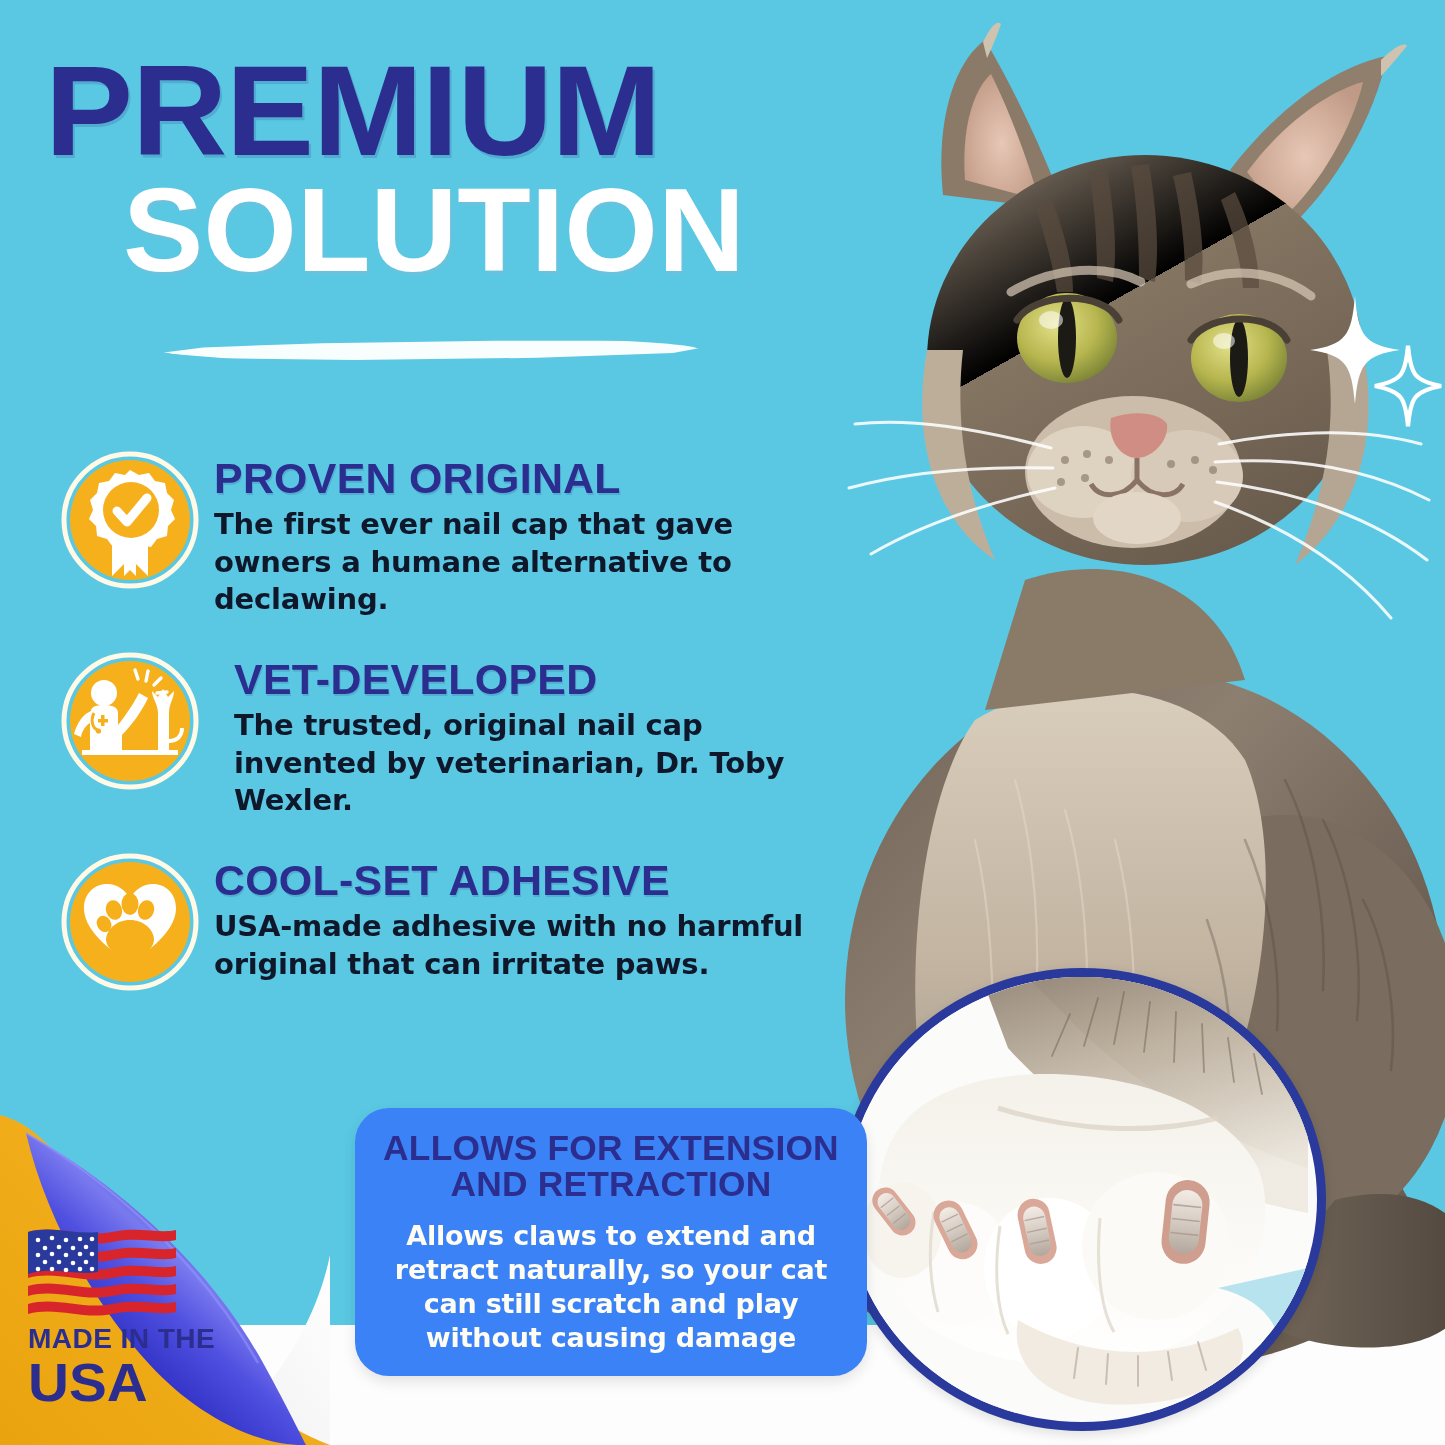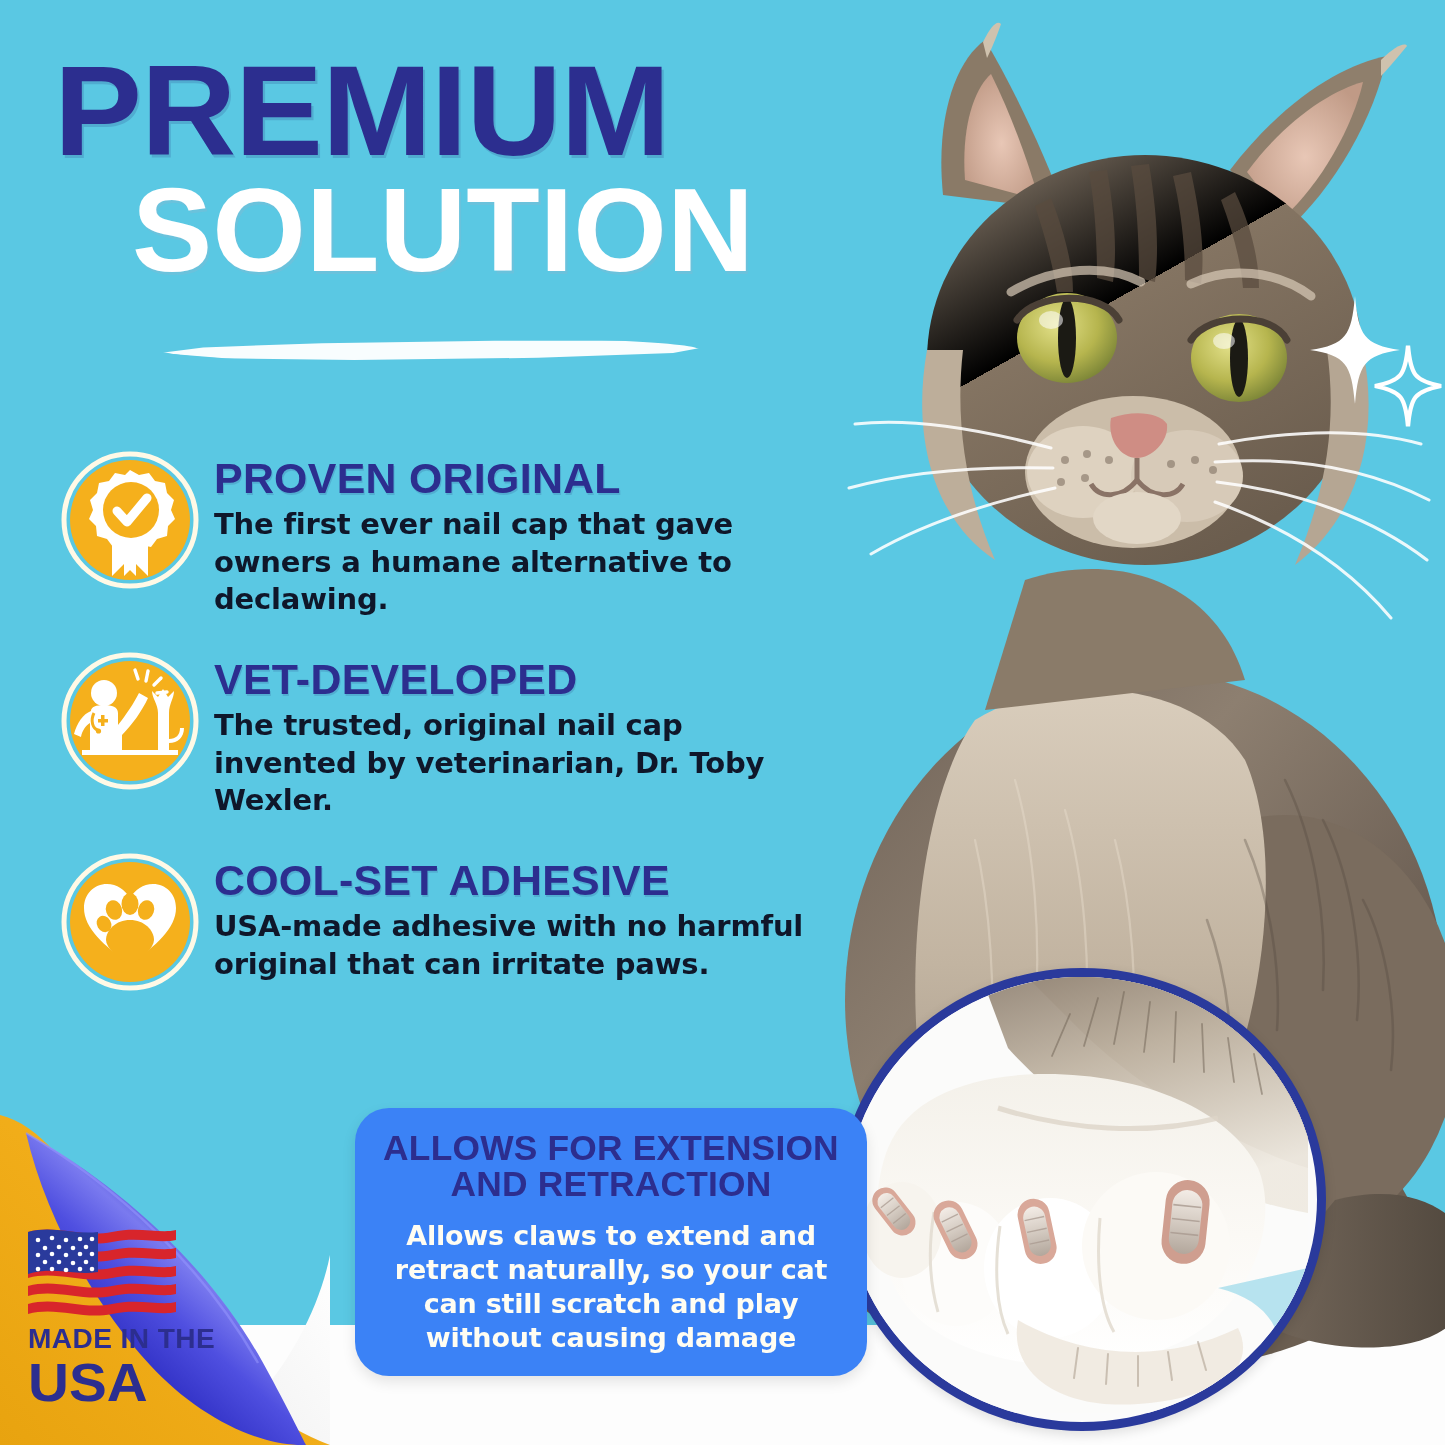"PREMIUM" .headline { left: 54px -> 45px }
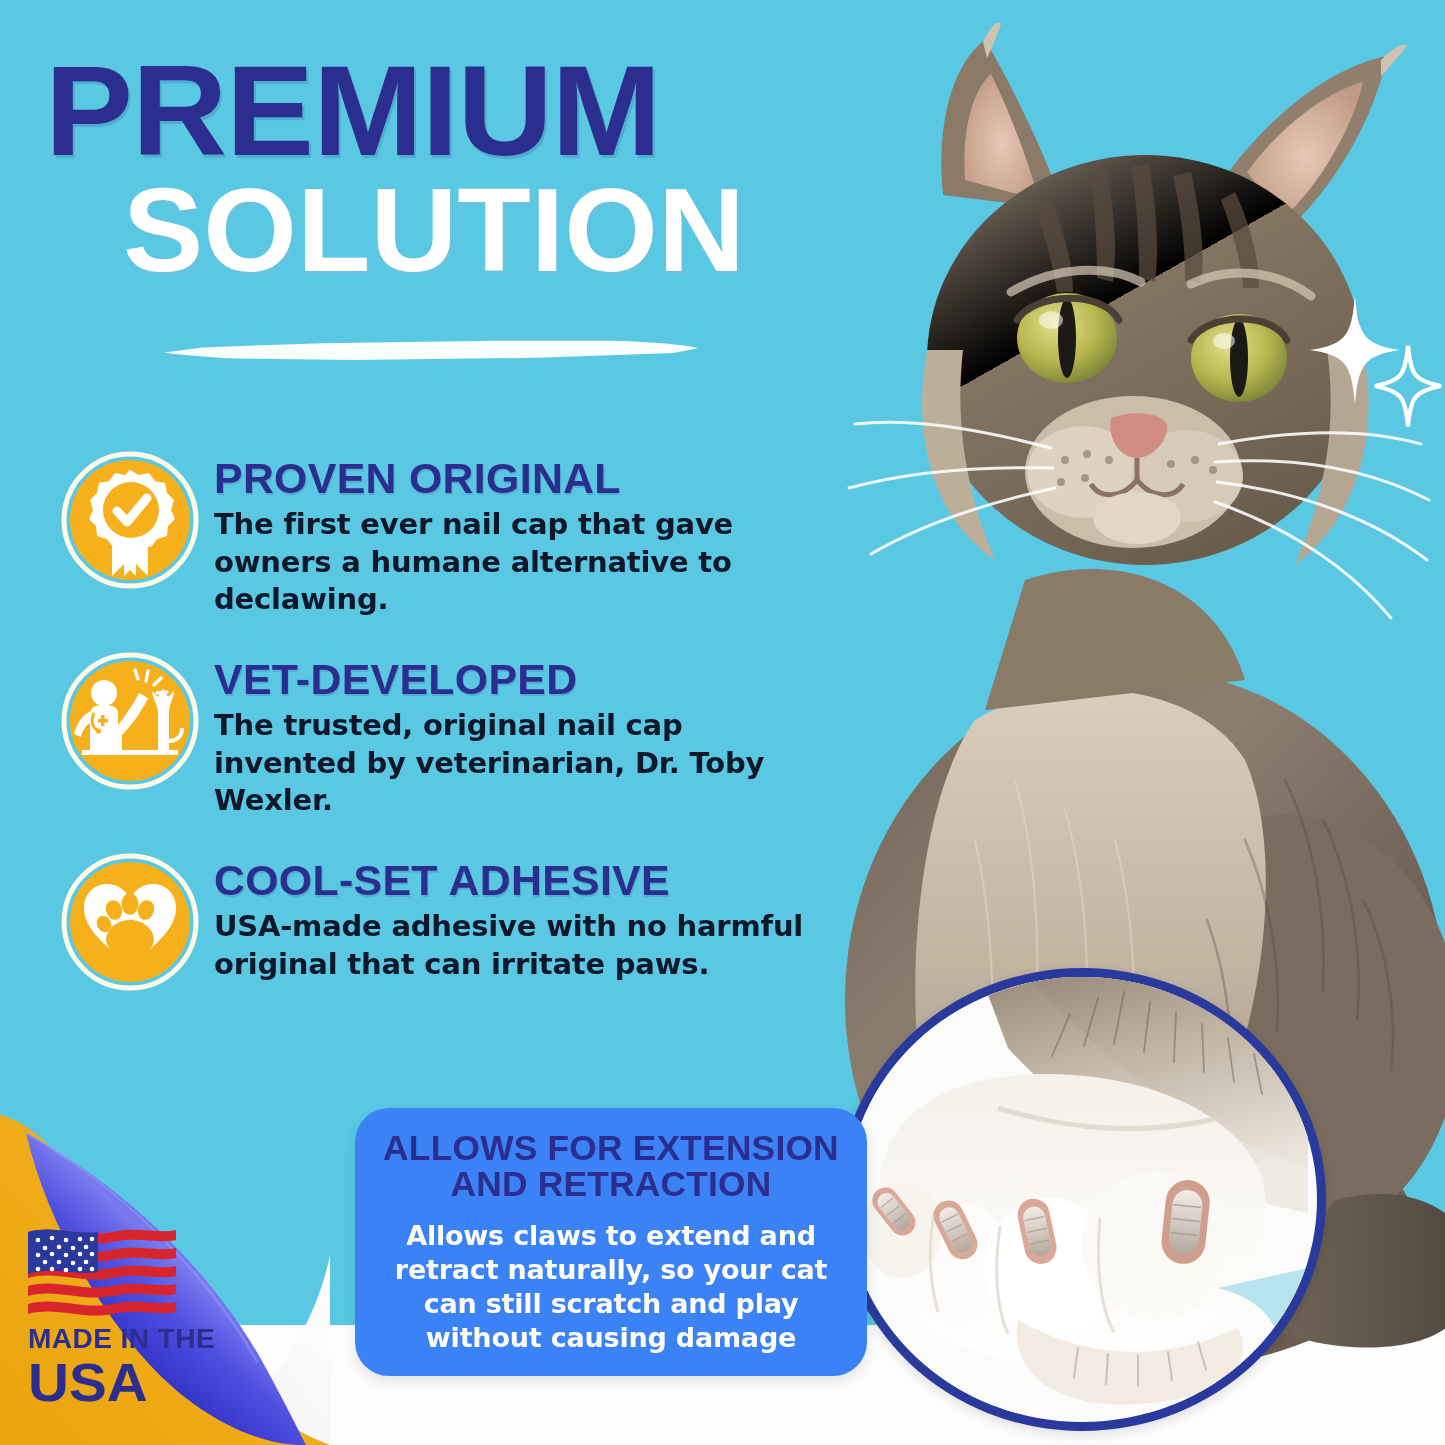"VET-DEVELOPED" .feature.r2 { gap: none -> 20px }
